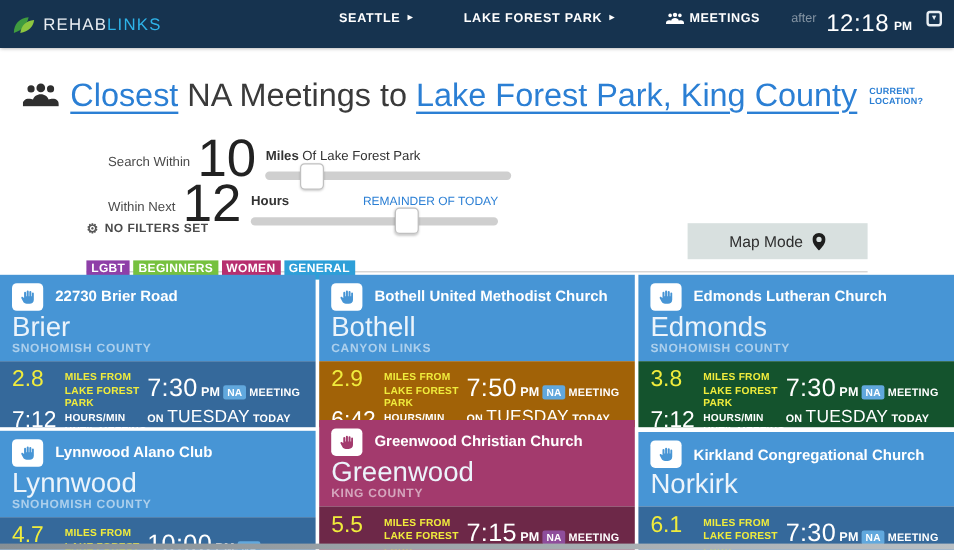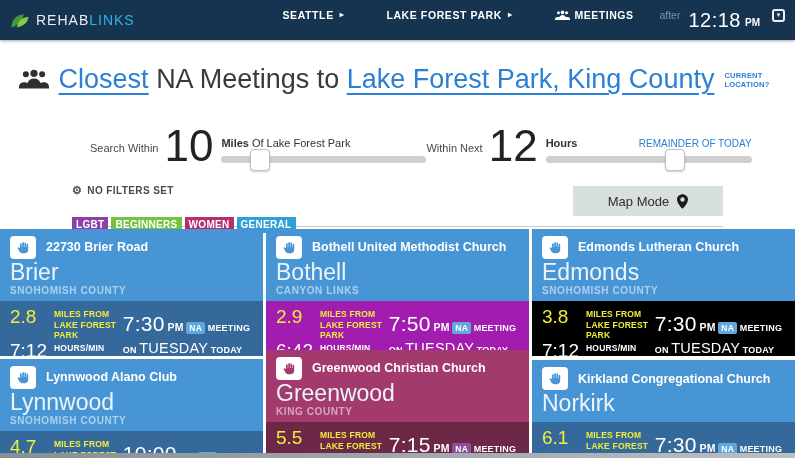"Search Within" .sliders { flex-direction: none -> column }
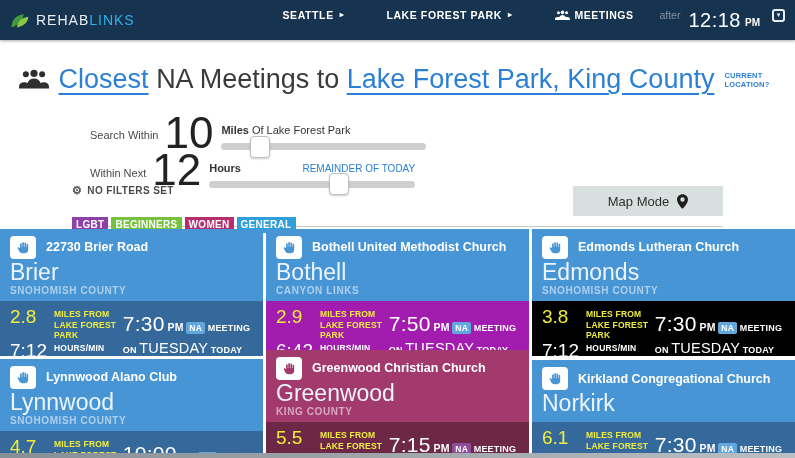"2.9" div.card-bottom { background: #a21caf -> #a16207 }
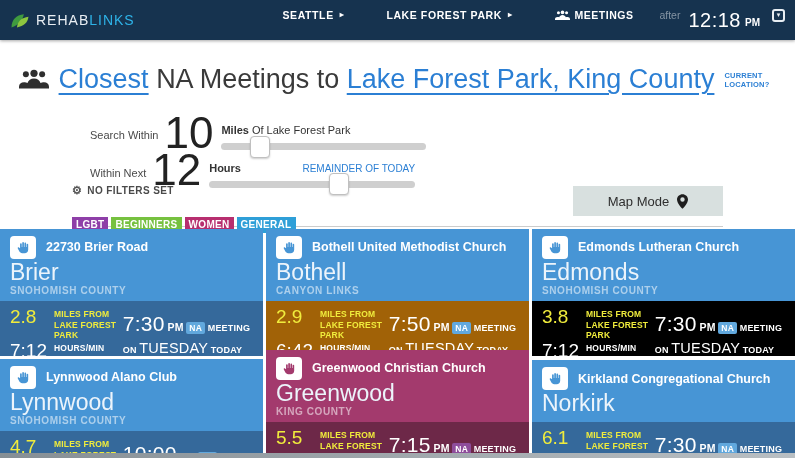"3.8" div.card-bottom { background: #000000 -> #14532d }
